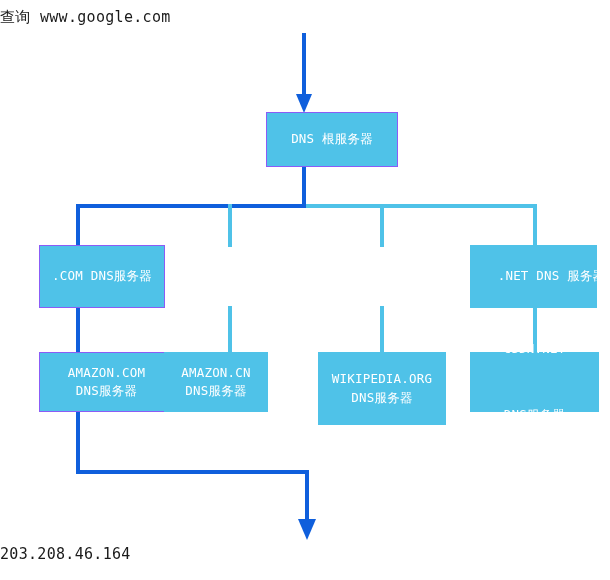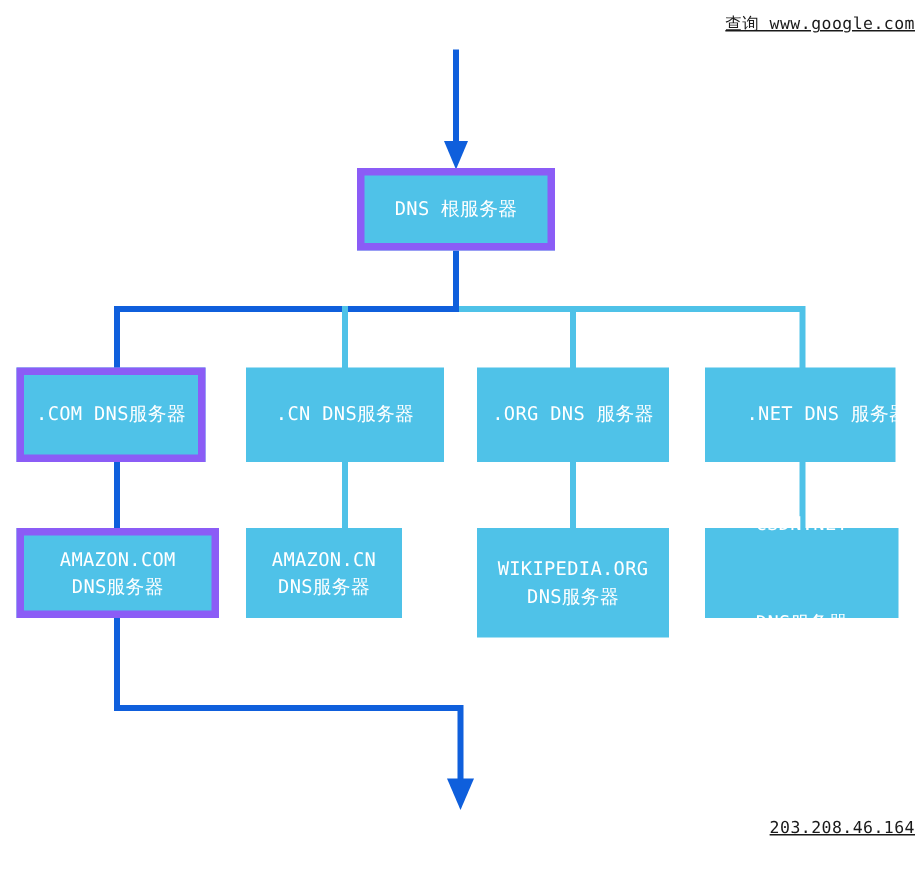"查询 www.google.com" .caption { font-size: 11px -> 15px; text-align: right -> left; text-decoration: underline -> none }
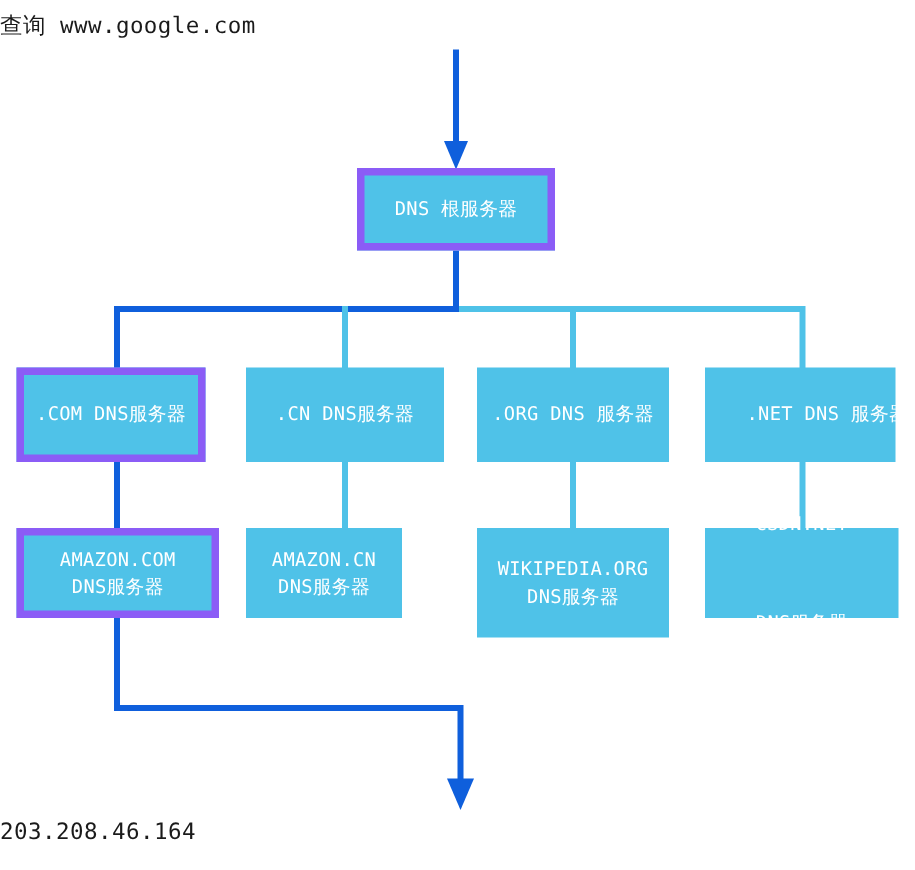"DNS 根服务器" .node.highlight { border: 5px solid #8b5cf6 -> 1px solid #8b5cf6; margin-left: none -> 28px }
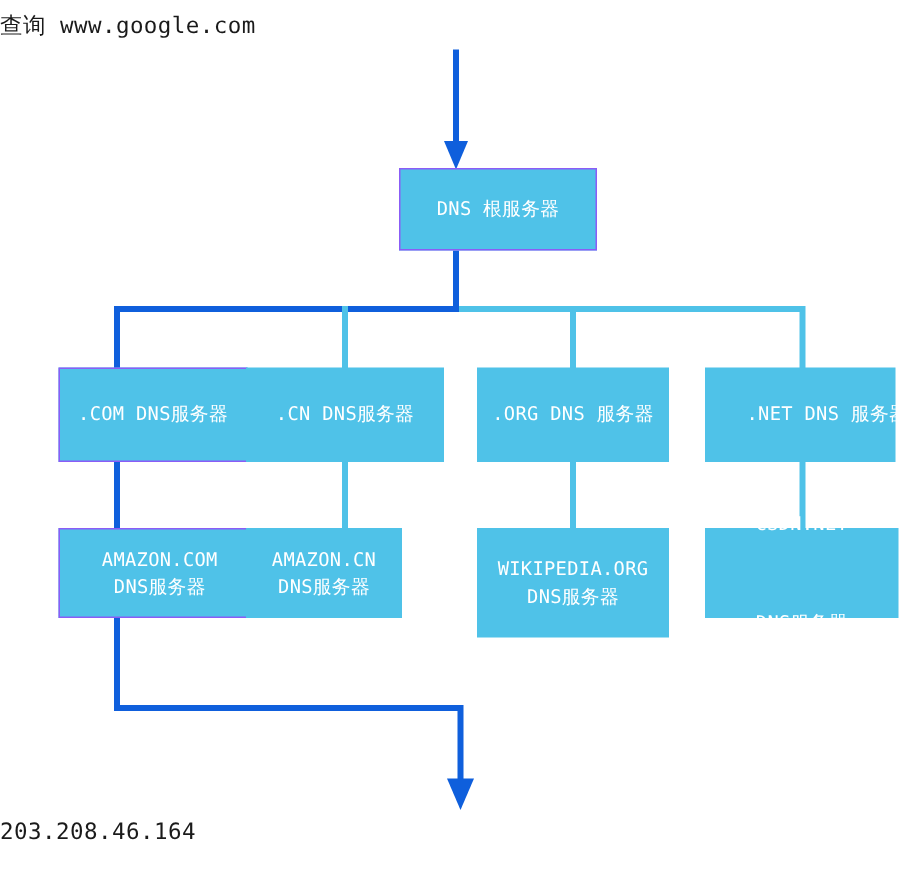".CN DNS服务器" div.node { html: <div> <span>.CN DNS服务器</span> </div> -> none }
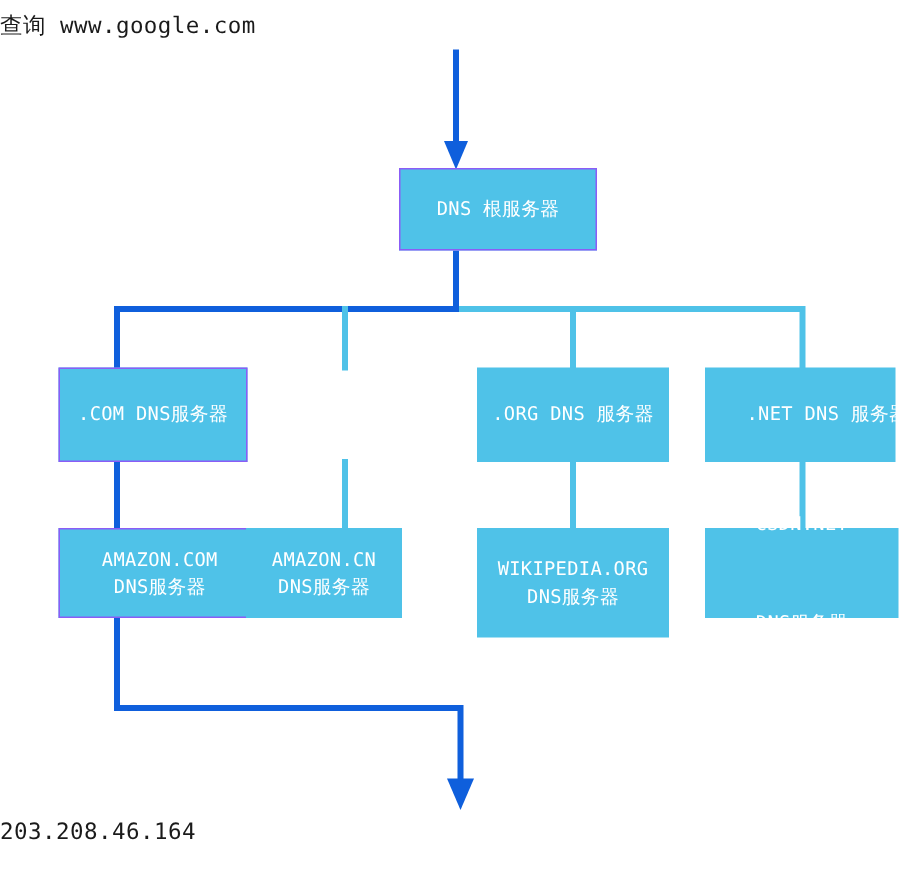".ORG DNS 服务器" div.node { html: <div> <span>.ORG DNS 服务器</span> </div> -> none }
